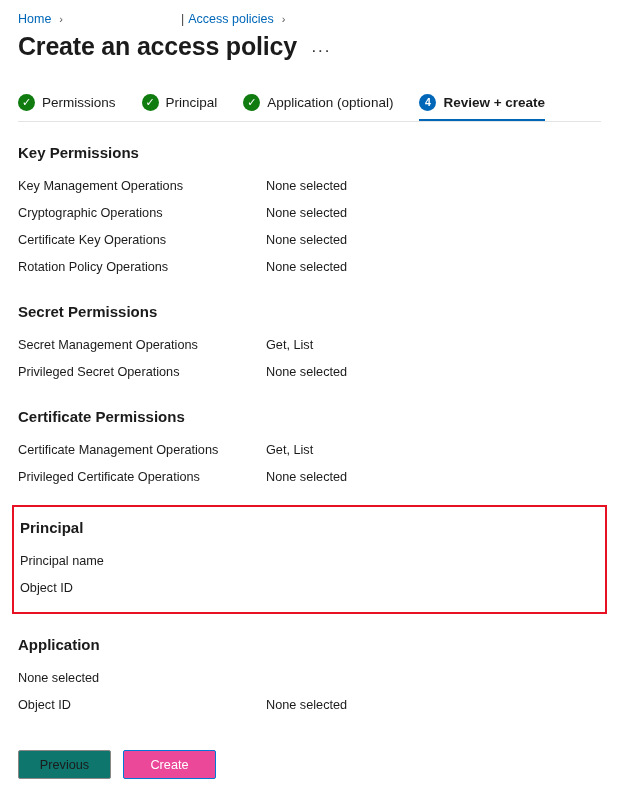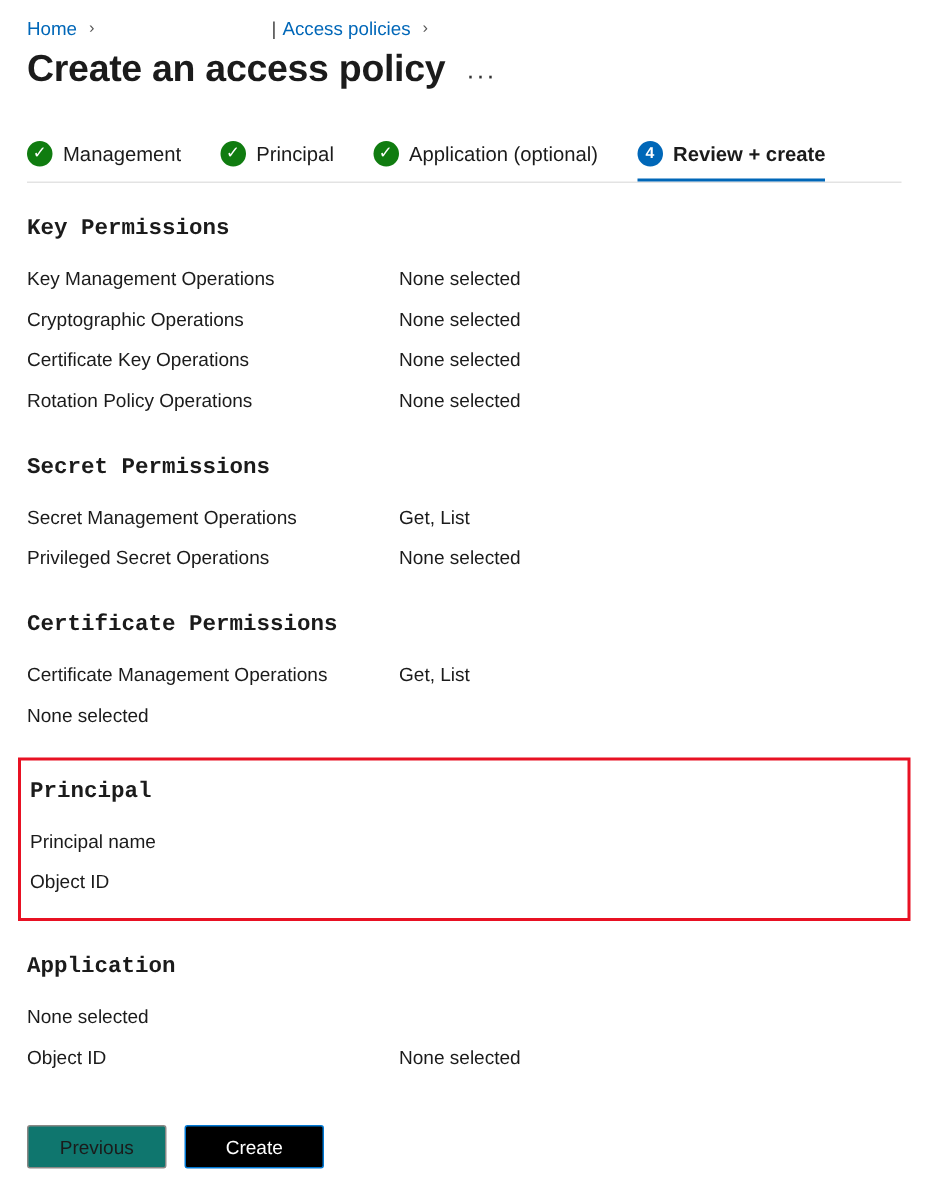"Management" span { text: Management -> Permissions }
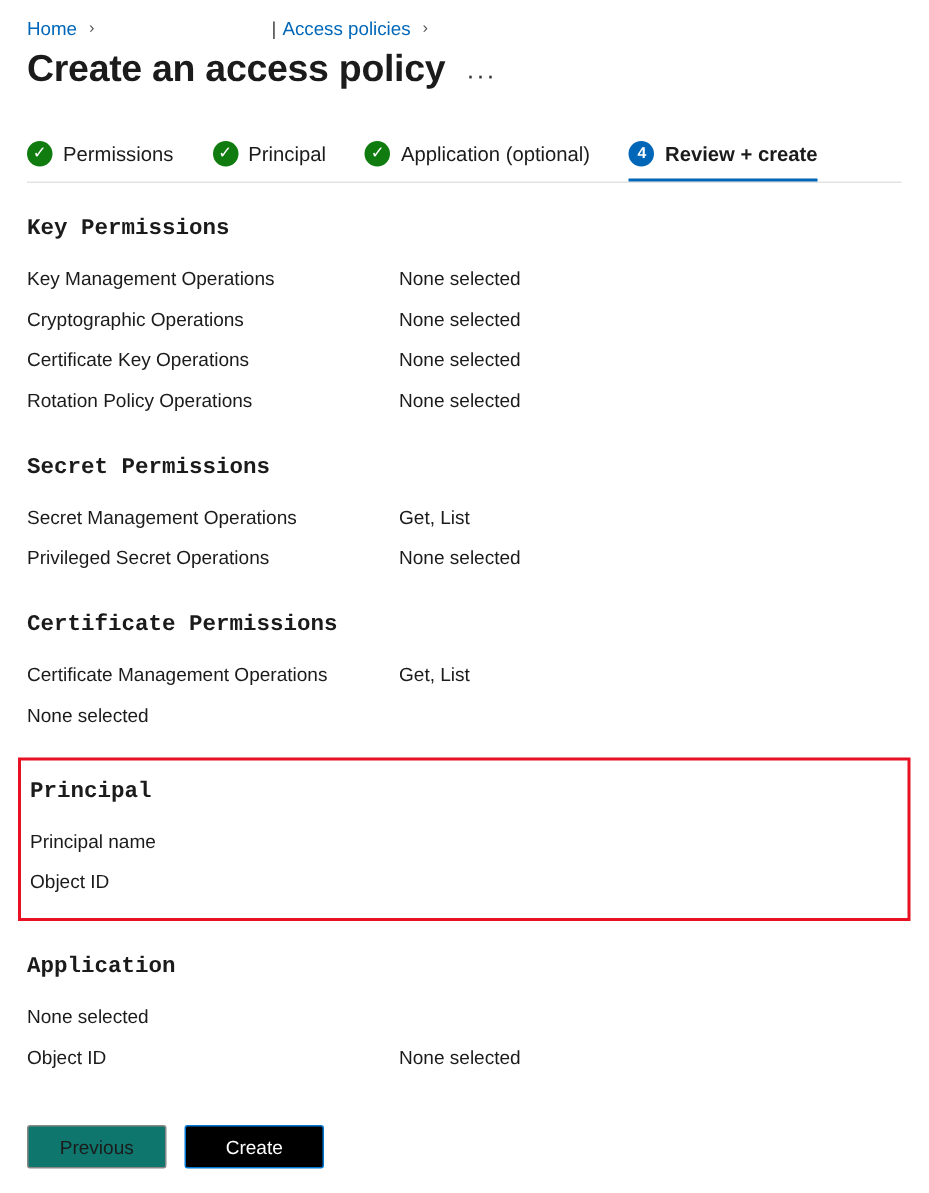"Key Permissions" .section-head { font-family: Liberation Mono, monospace -> none }
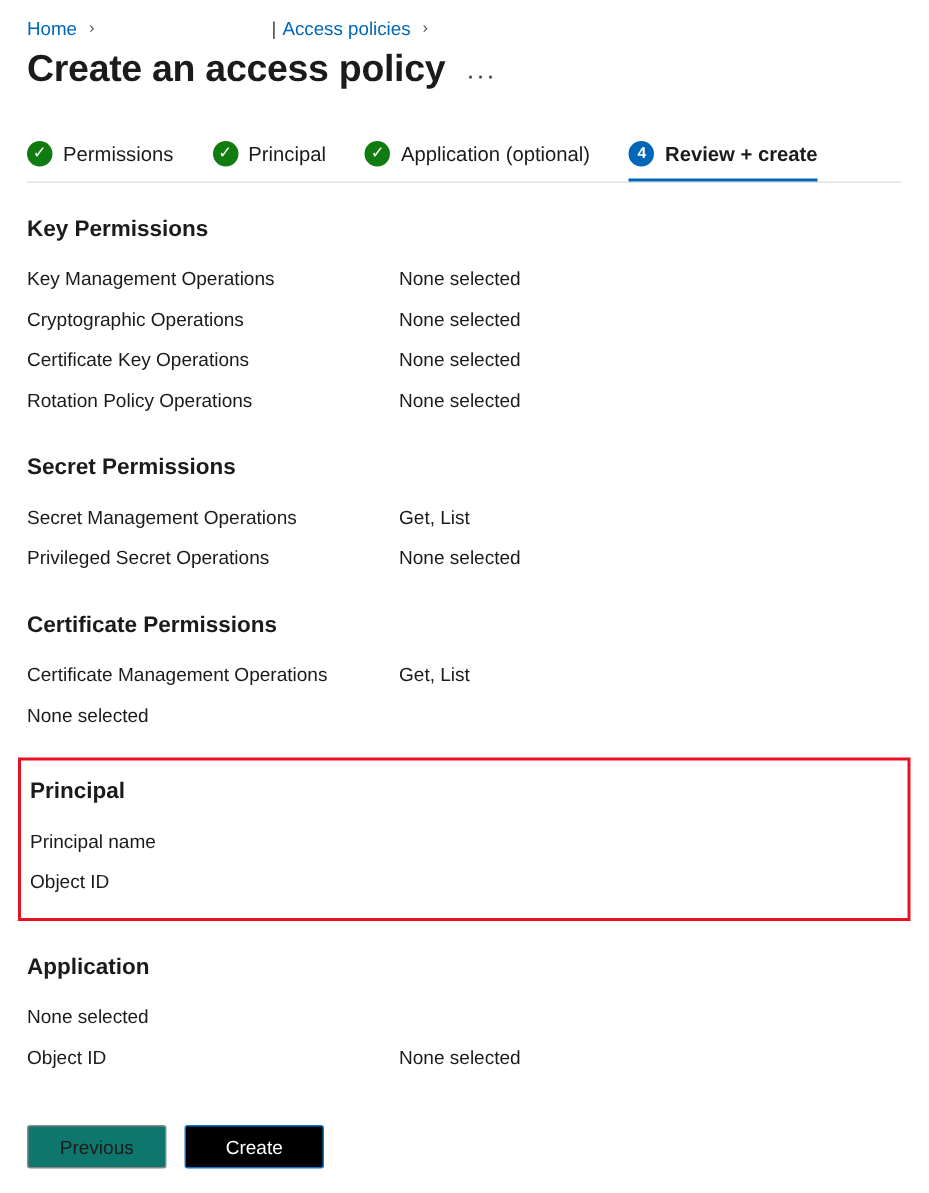"Privileged Certificate Operations" div.kv-label { html: none -> <div>Privileged Certificate Operations</div> }
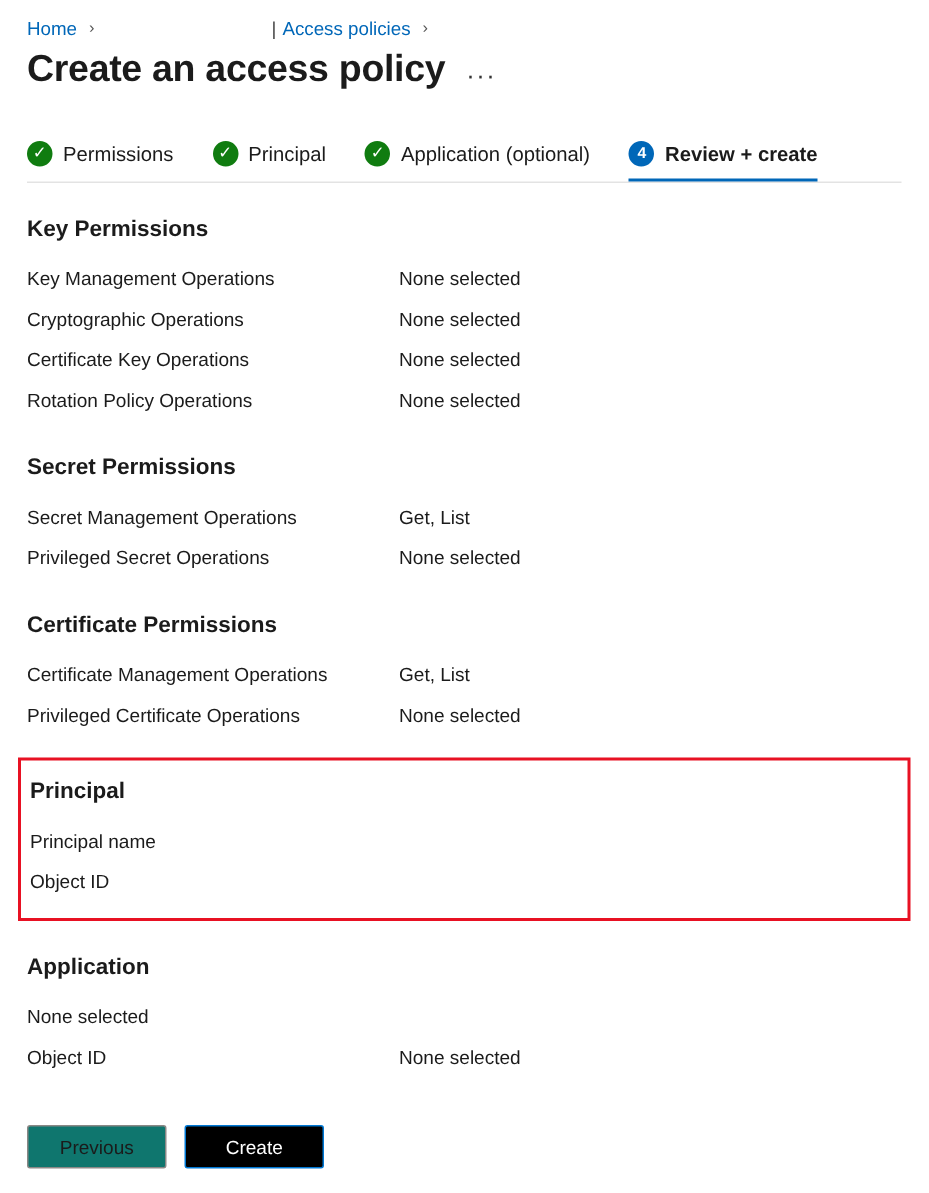"Create" .btn-primary { background: #000000 -> #ec4899 }
